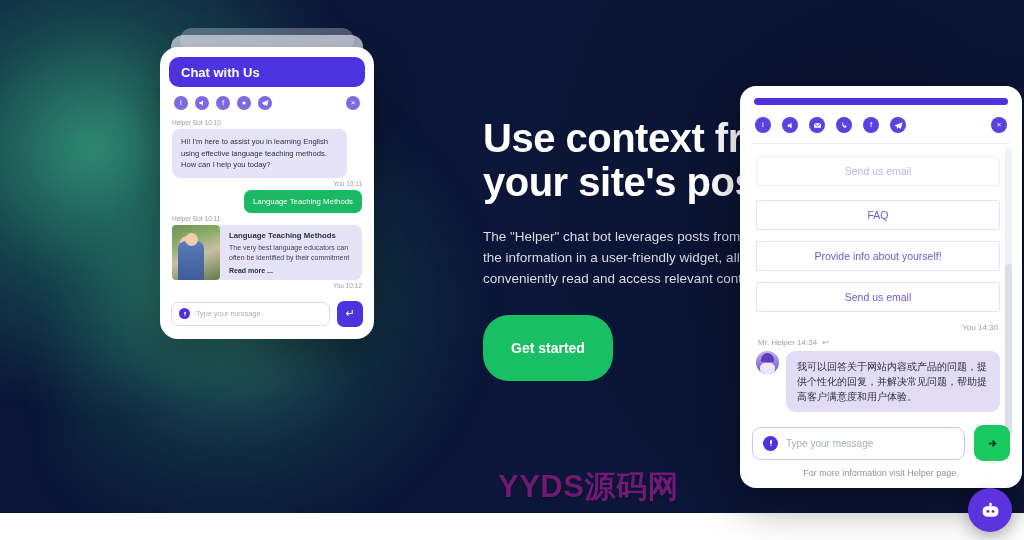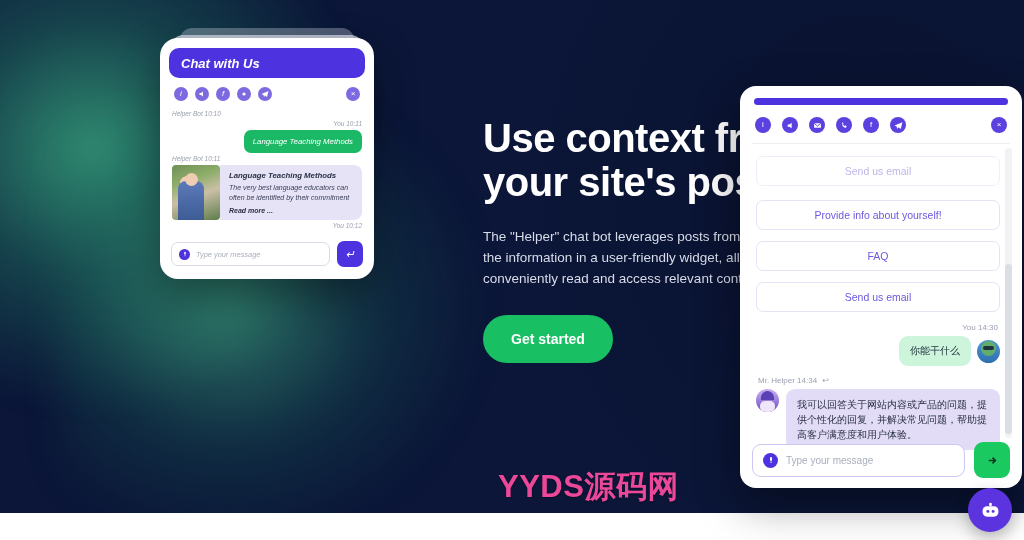"Chat with Us" .left-widget { font-style: italic -> none; top: 10px -> 19px }
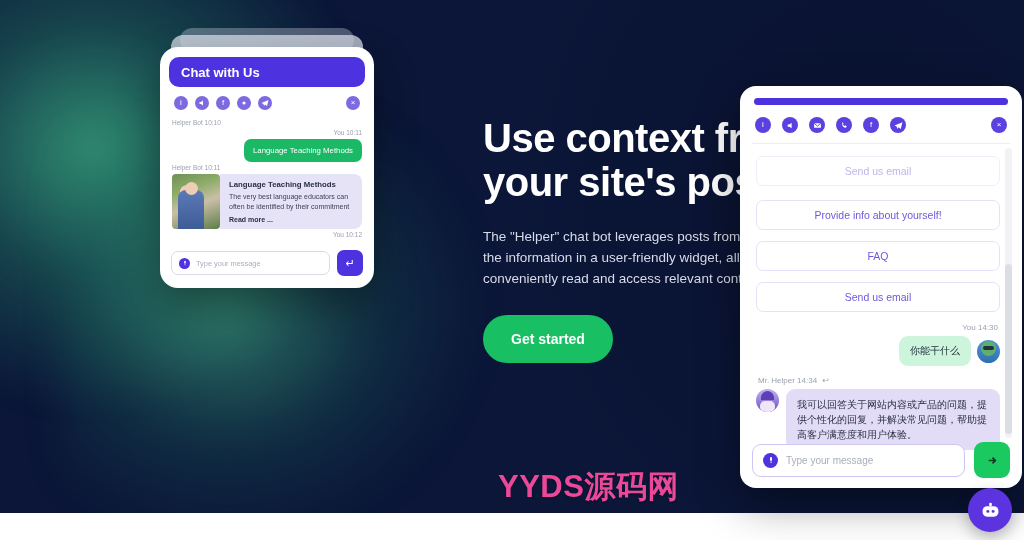"Hi! I'm here to assist" div.bubble-bot { html: none -> <div>Hi! I'm here to assist you in learning English using effective language teaching methods. How can I help you today?</div> }
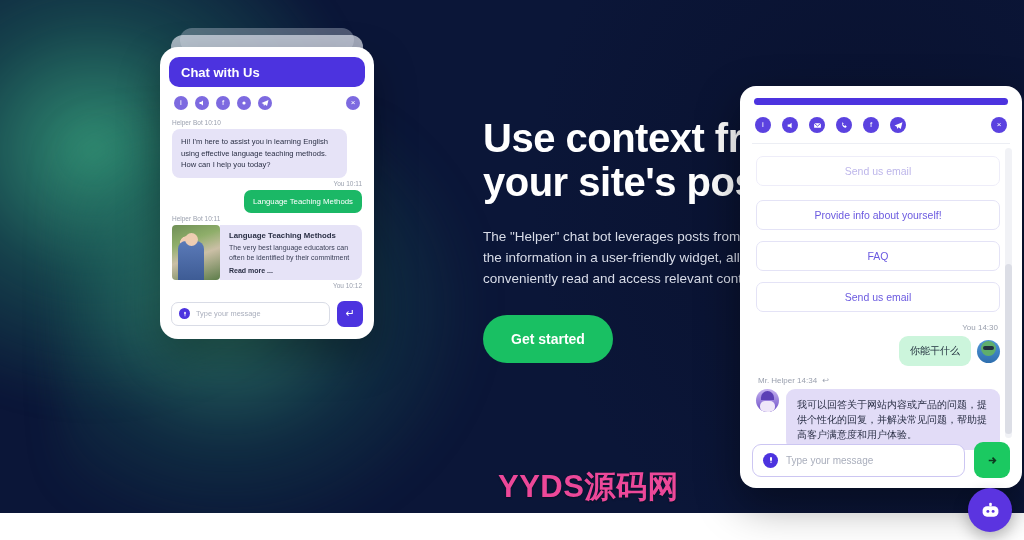"Send us email" .opt-btn { border-radius: 7px -> 2px }
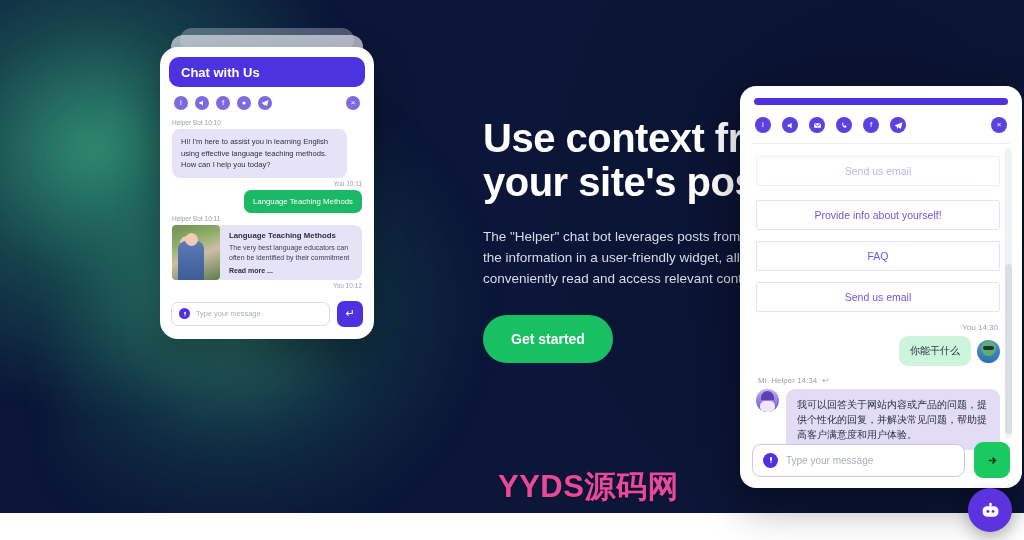"Provide info about yourself!" button.opt-btn { order: before "FAQ" -> after "FAQ" }
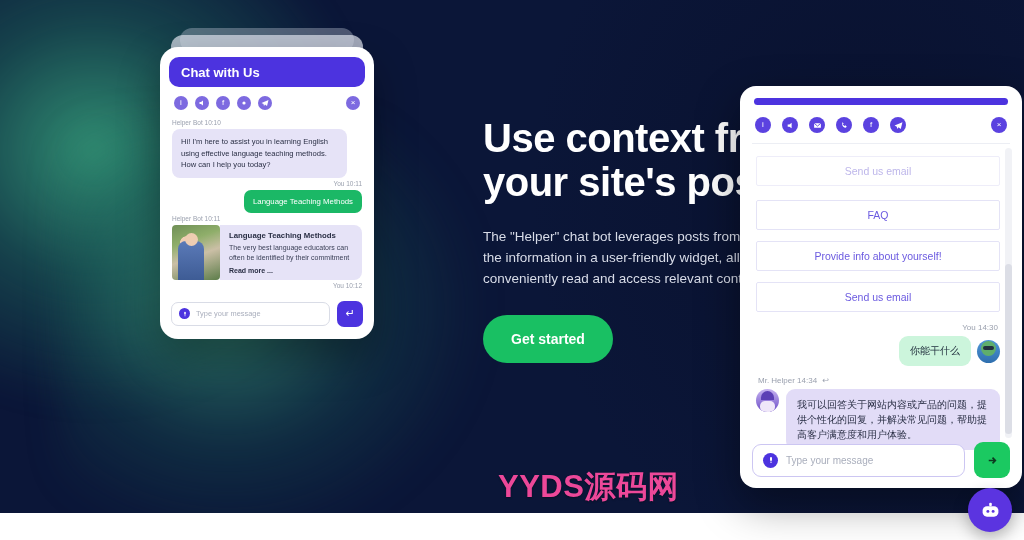"Get started" .get-started { padding: 16px 28px -> 25px 28px }
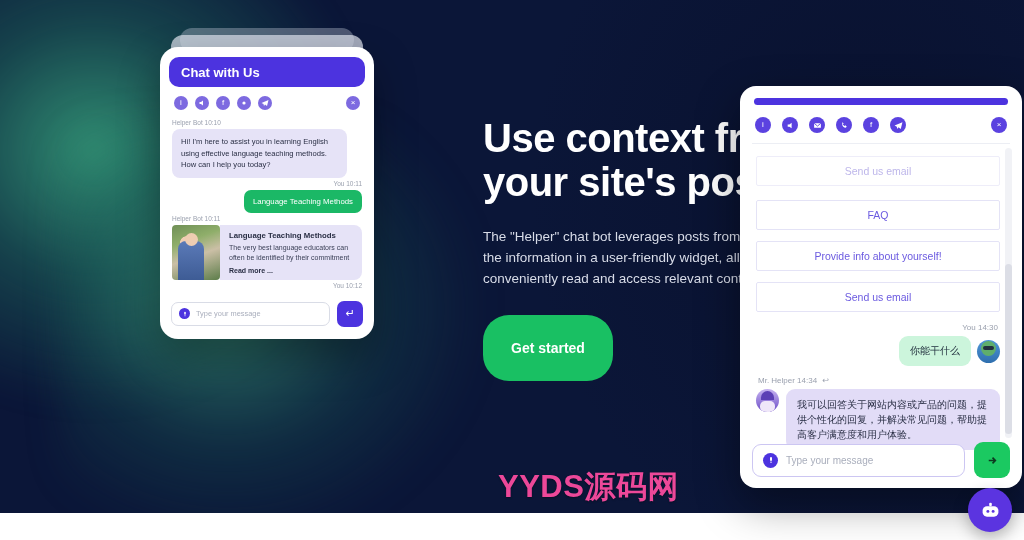"你能干什么" div.rw-user-row { html: <div> <div>你能干什么</div> <div></div> </div> -> none }
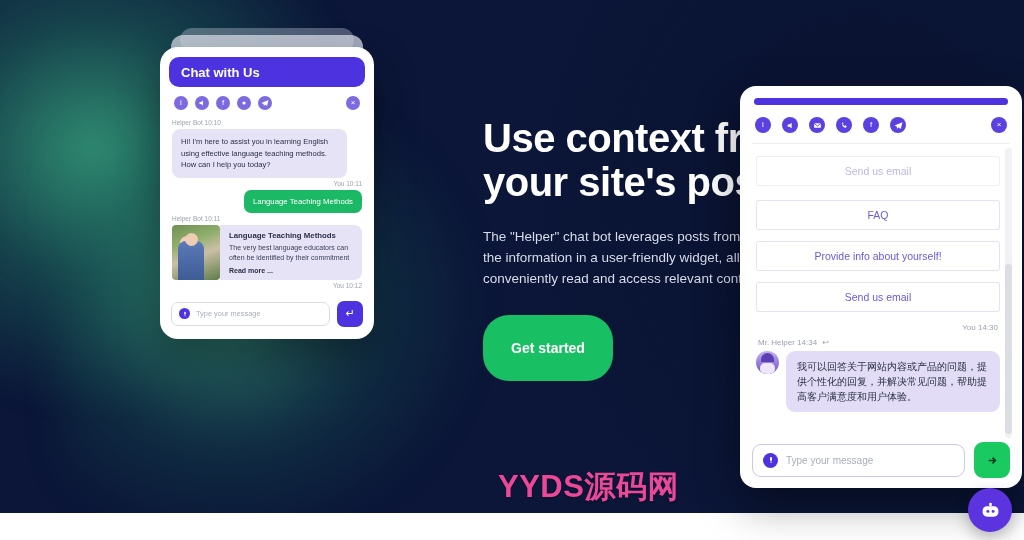"YYDS源码网" .watermark { color: #ec4899 -> #701a75 }
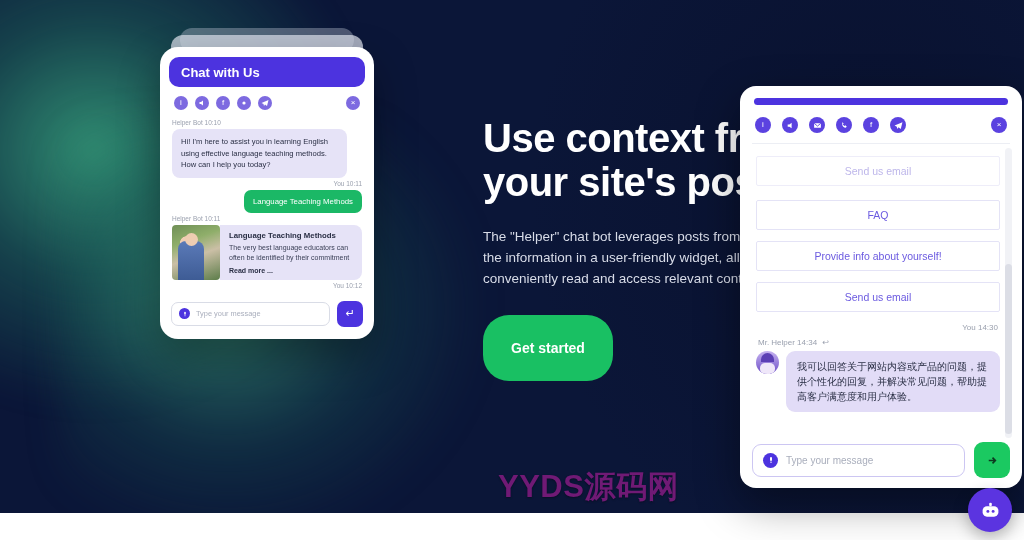"For more information visit Helper" div.rw-footnote { html: none -> <div>For more information visit Helper page.</div> }
